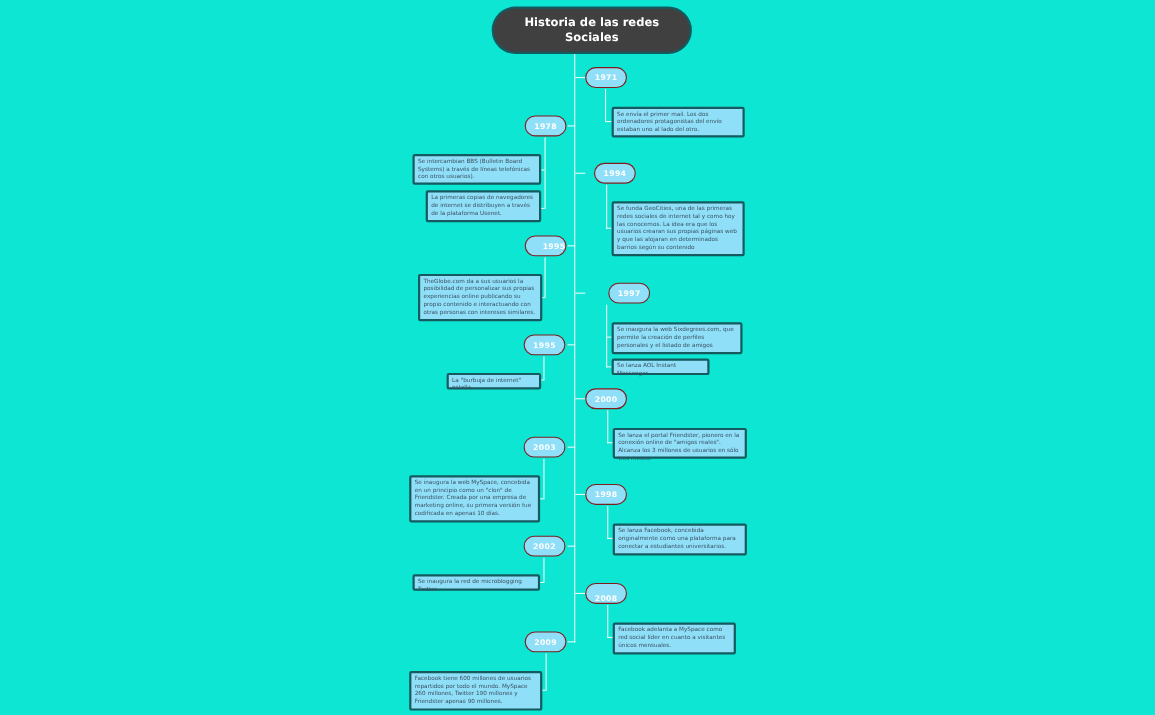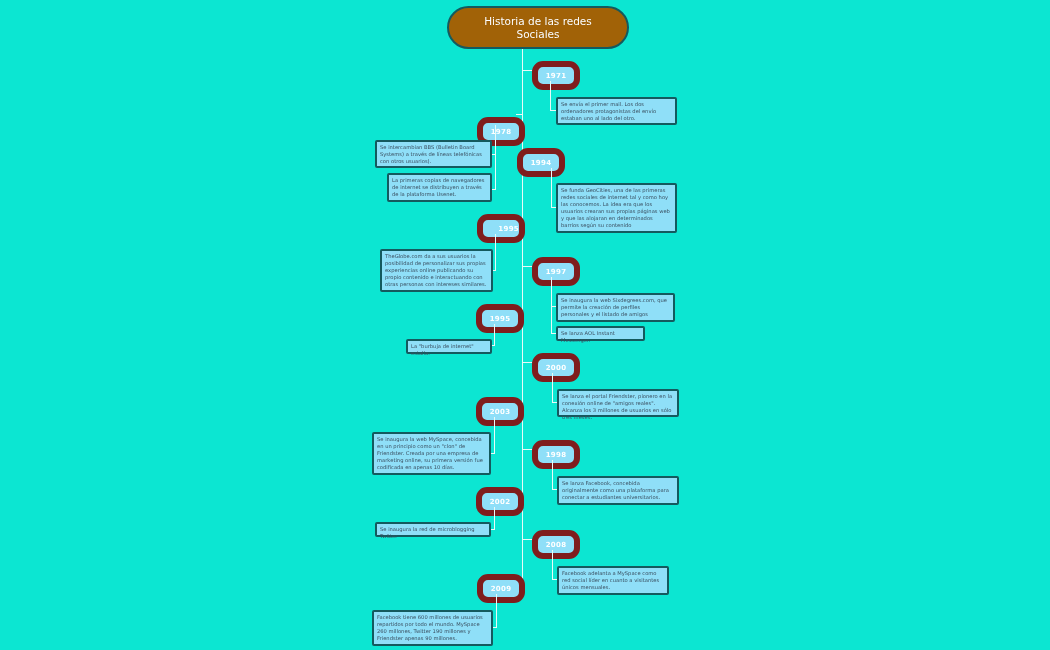"Historia de las redes Sociales" .root { background: #a16207 -> #404040; font-weight: normal -> bold }
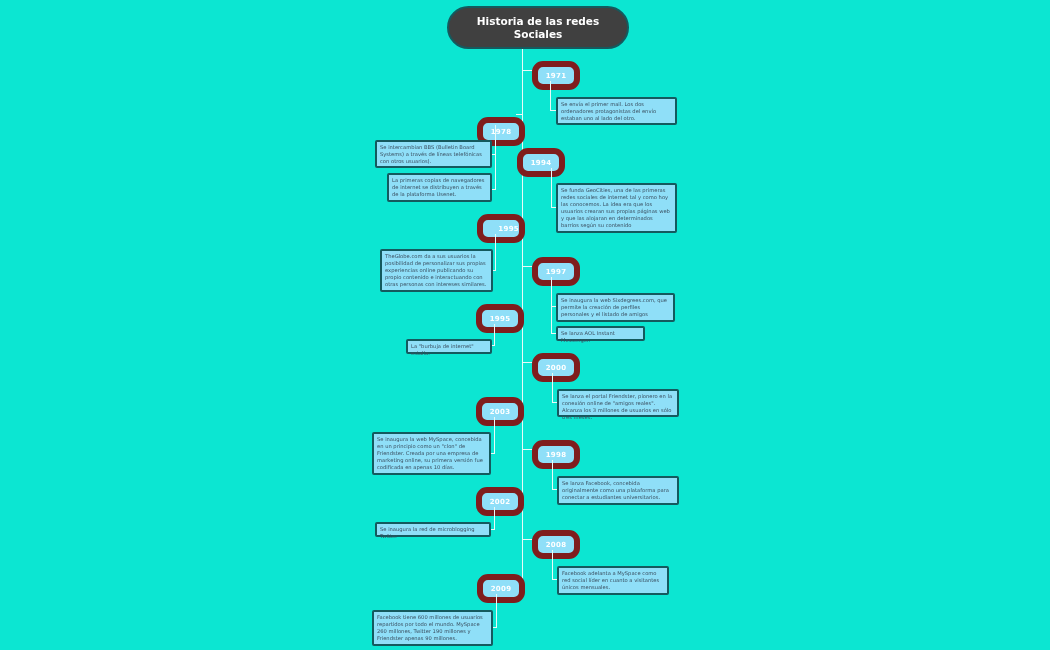"1971" .year { border: 6px solid #7f1d1d -> 1px solid #7f1d1d }
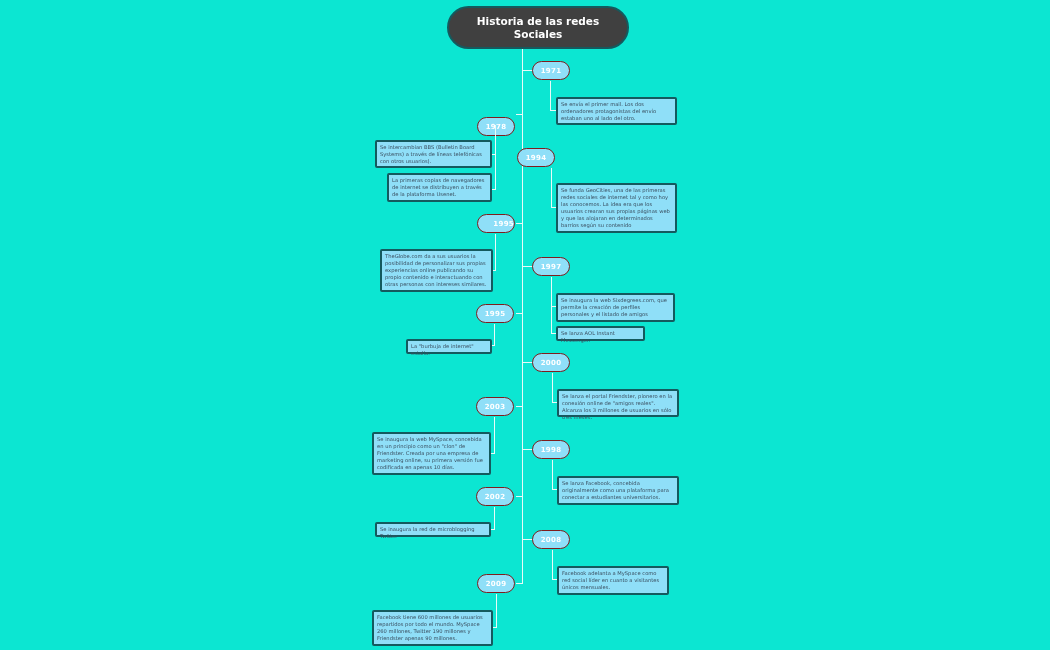"1978" div.year { top: 117px -> 105px }
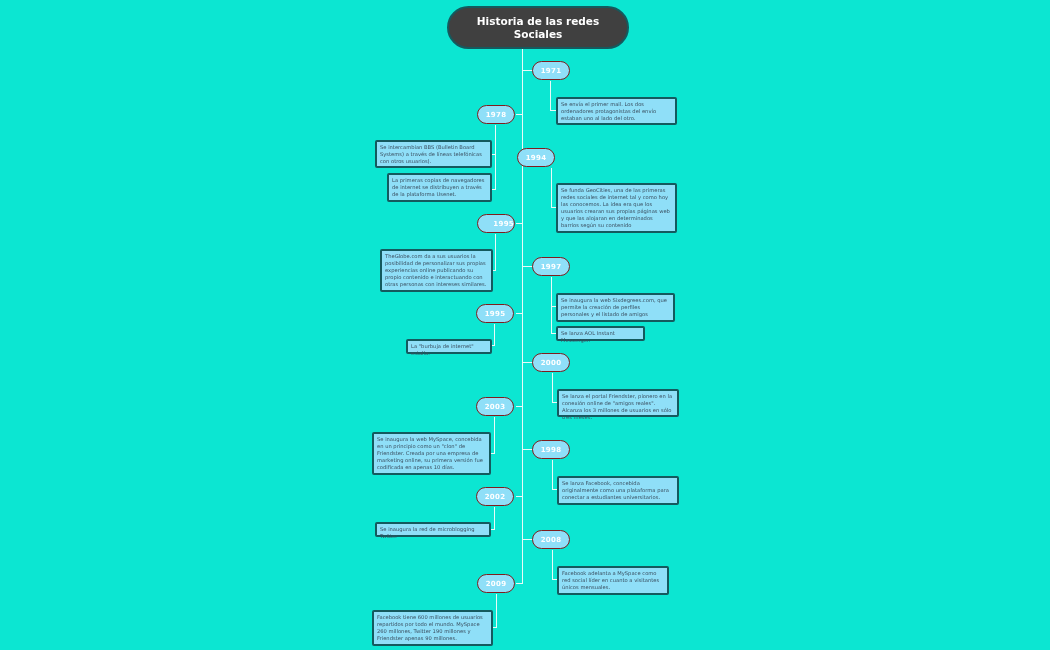"1994" div.year { left: 517px -> 540px }
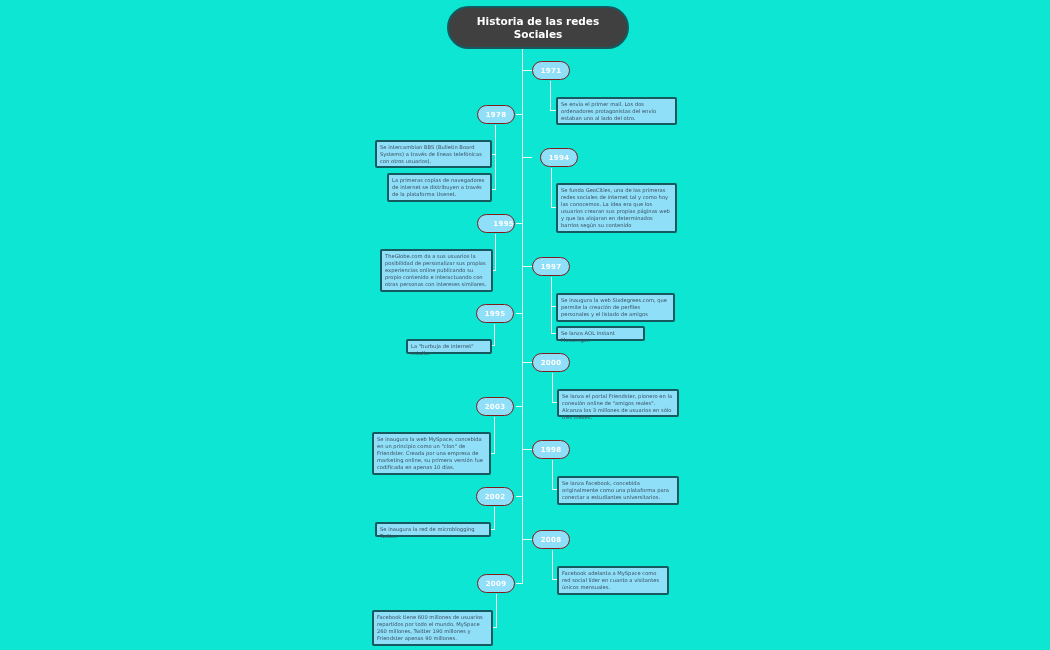"1997" div.year { left: 532px -> 553px }
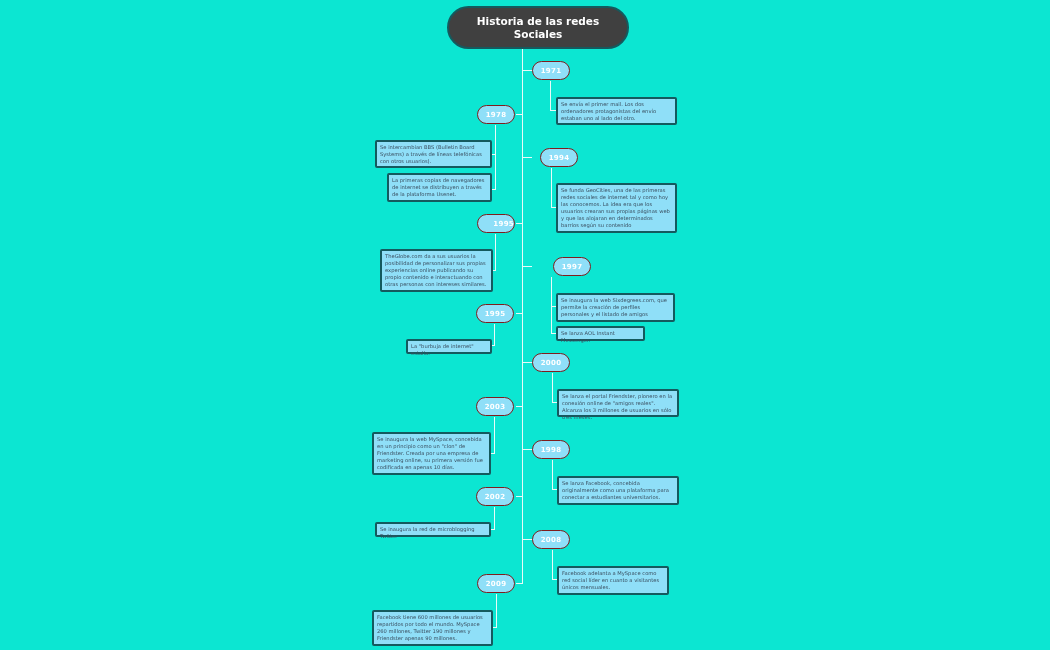"2008" div.year { align-items: none -> flex-end }
